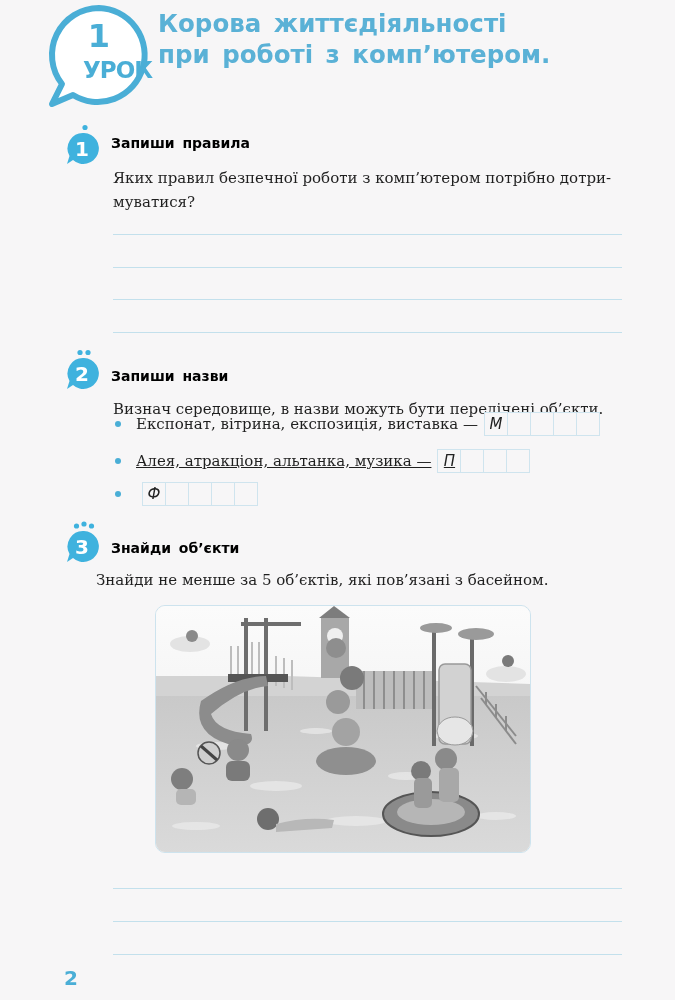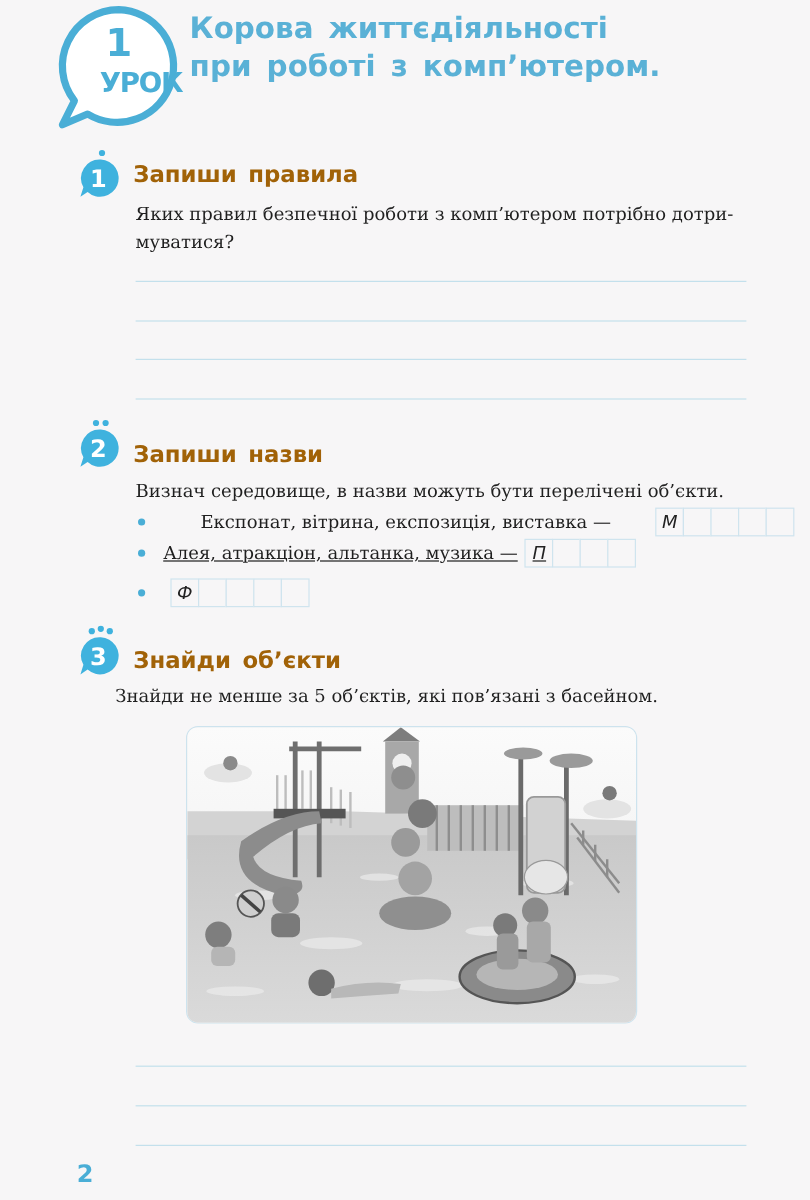"Запиши правила" .task-heading { color: #a16207 -> #000000; font-size: 19px -> 14px }
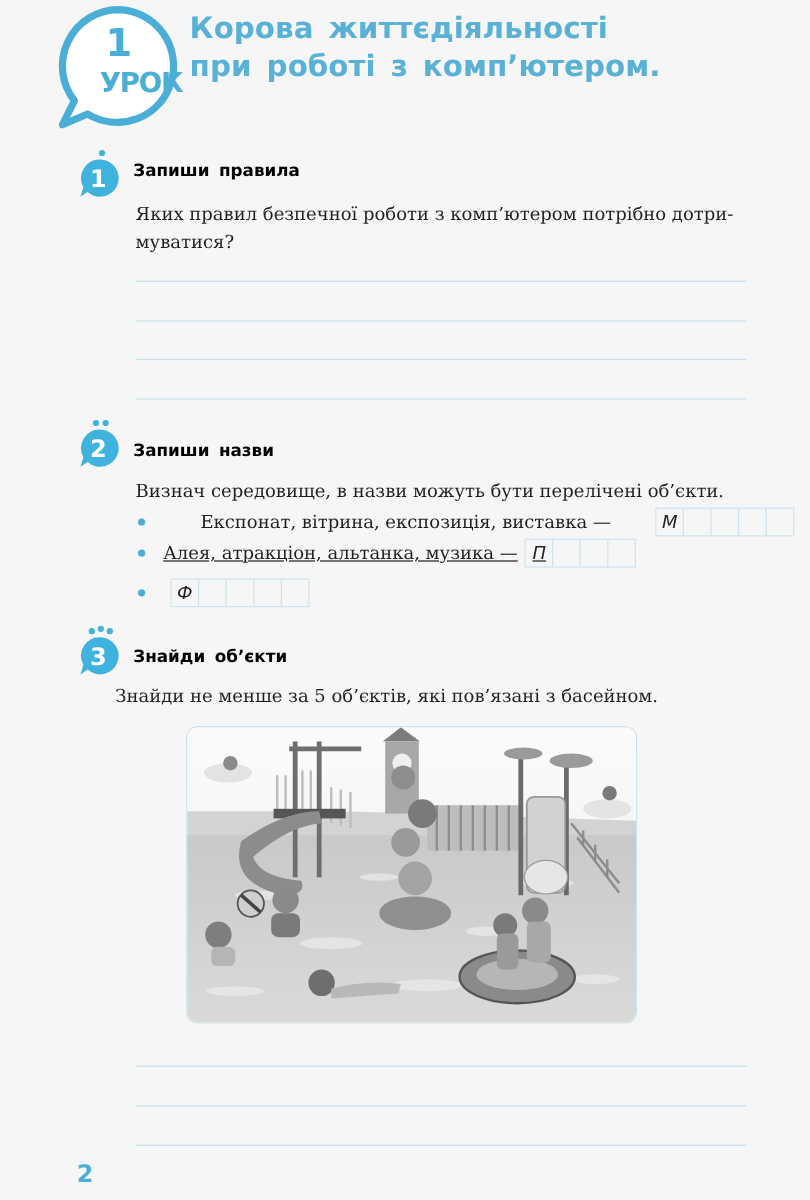"Експонат, вітрина, експозиція, виставка" div.abs { gap: 31px -> none; top: 422px -> 411px }
